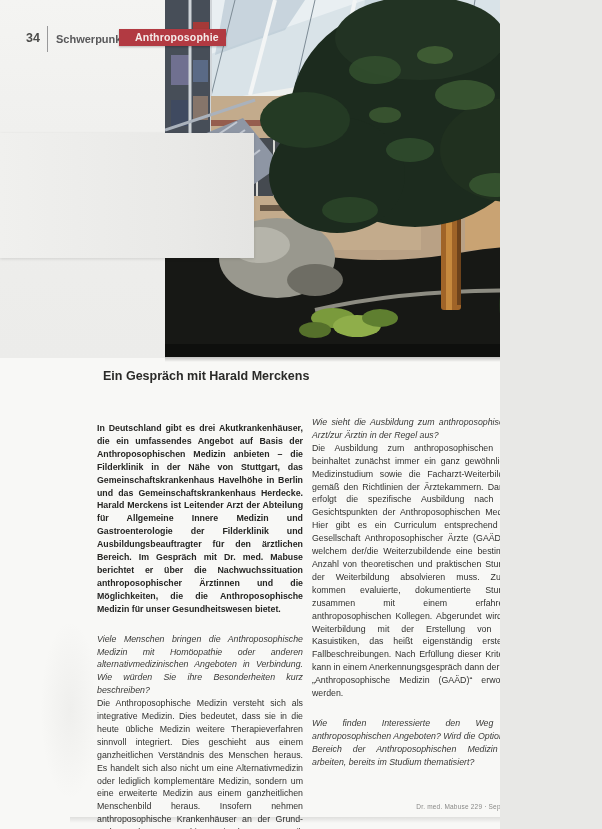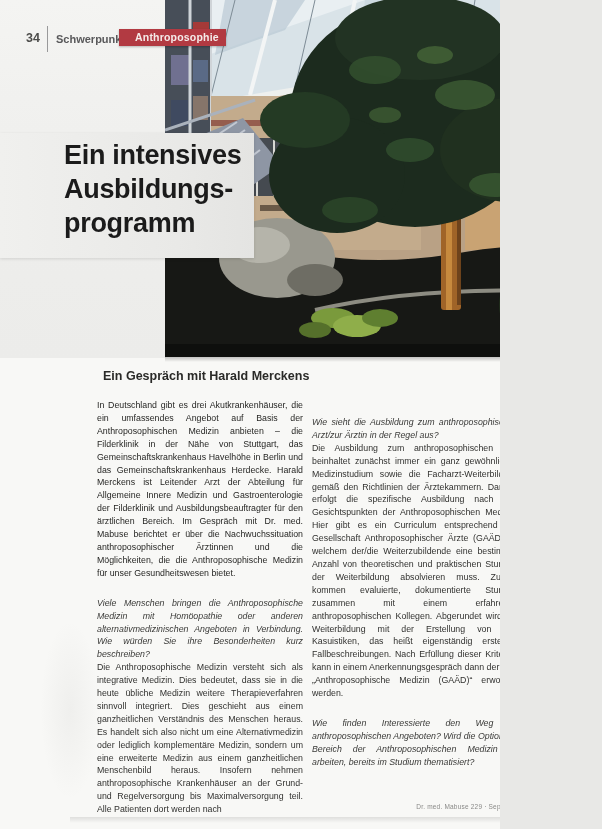"Ein intensives" div.title { html: <div> <div>Ein intensives</div> <div>Ausbildungs-</div> <div>programm</div> </div> -> none }
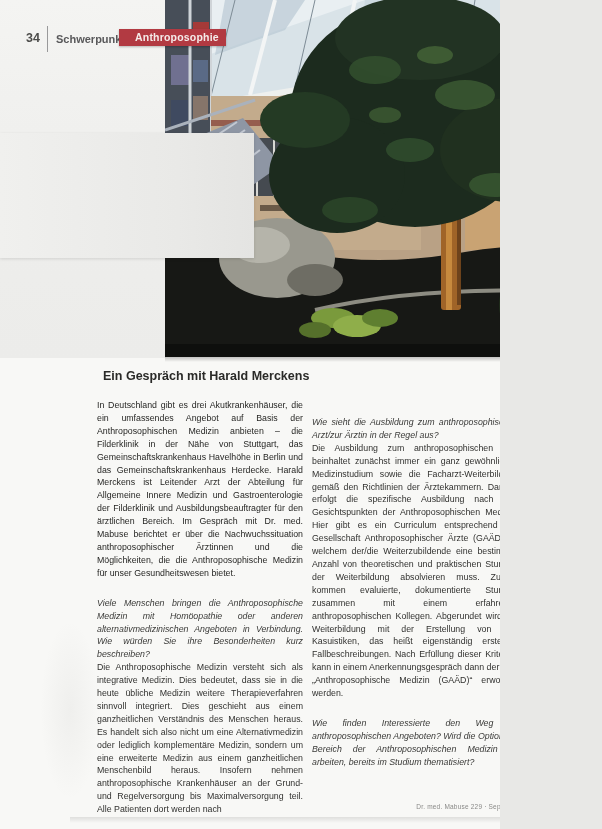"In Deutschland gibt es drei" .lead { font-weight: normal -> bold; margin-top: none -> 23px }
